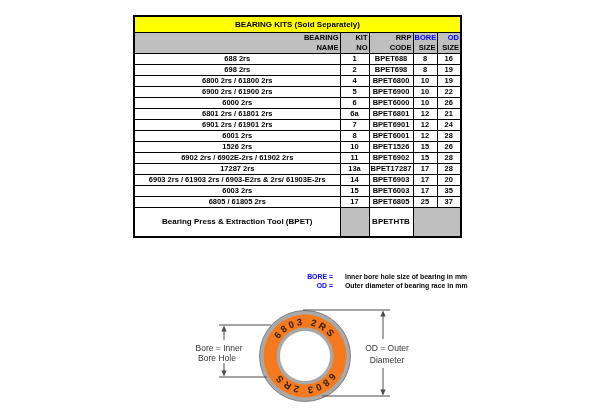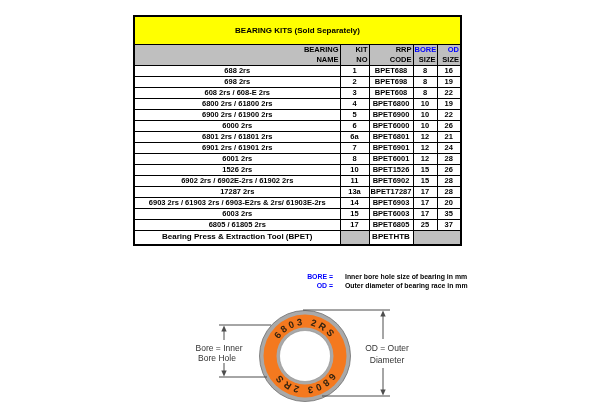"BEARING KITS (Sold Separately)" tr.title-row th { height: 28px -> 16px }
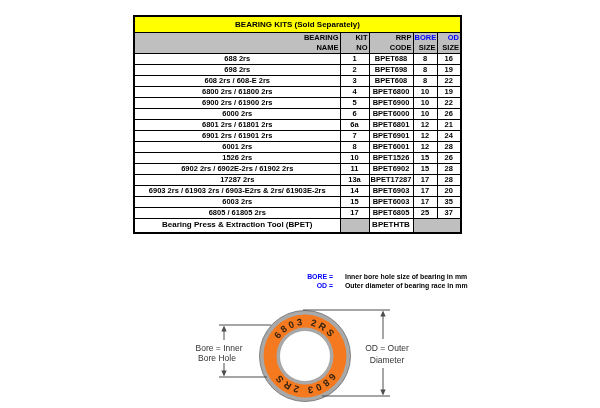"608 2rs / 608-E 2rs" tr { html: <tr> <td>608 2rs / 608-E 2rs</td> <td>3</td> <td>BPET608</td> <td>8</td> <td>22</td> </tr> -> none }
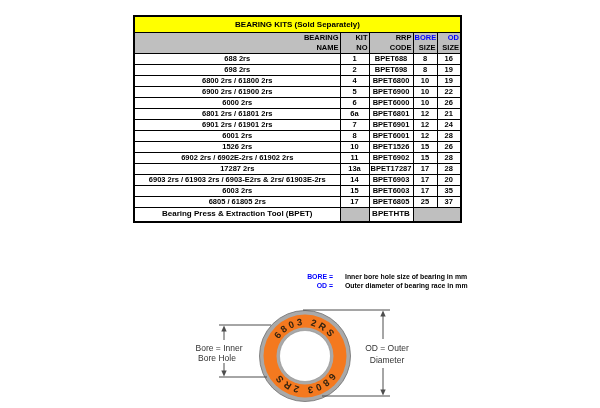"Bearing Press & Extraction Tool" tfoot td { height: 15px -> 30px }
